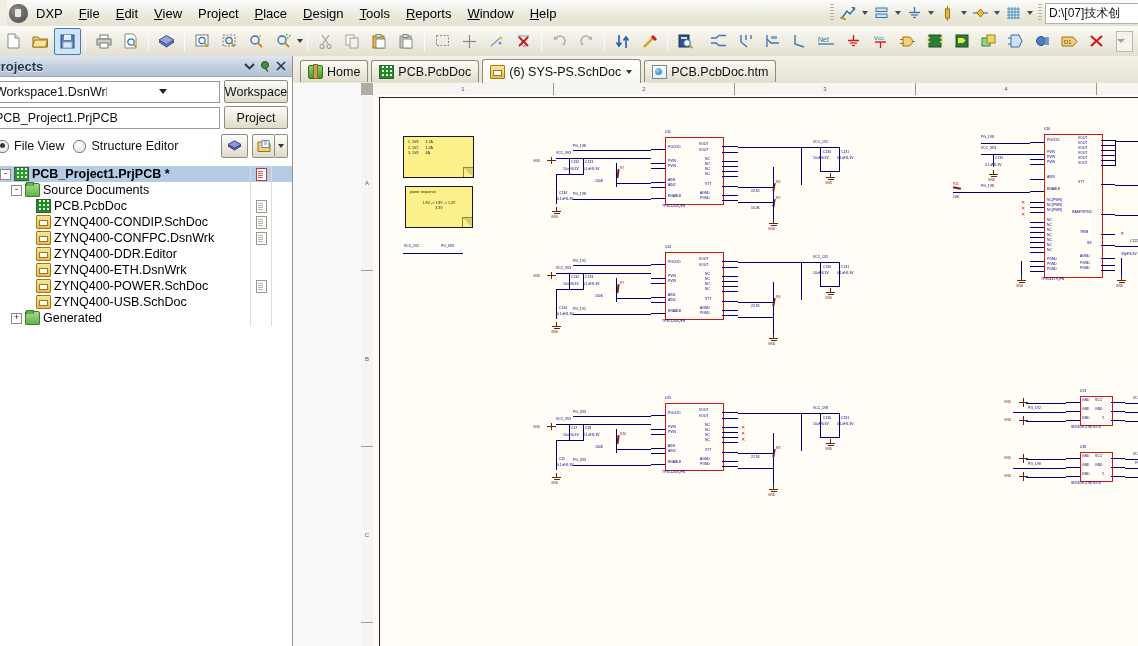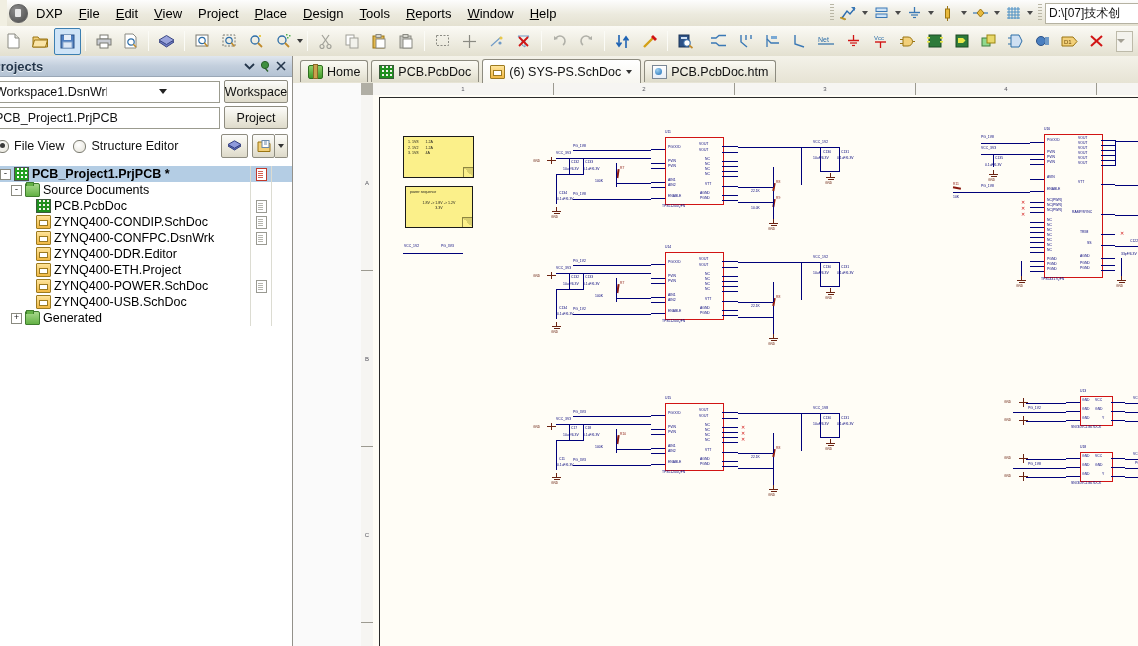"ZYNQ400-ETH.Project" div.tlabel { text: ZYNQ400-ETH.Project -> ZYNQ400-ETH.DsnWrk }
